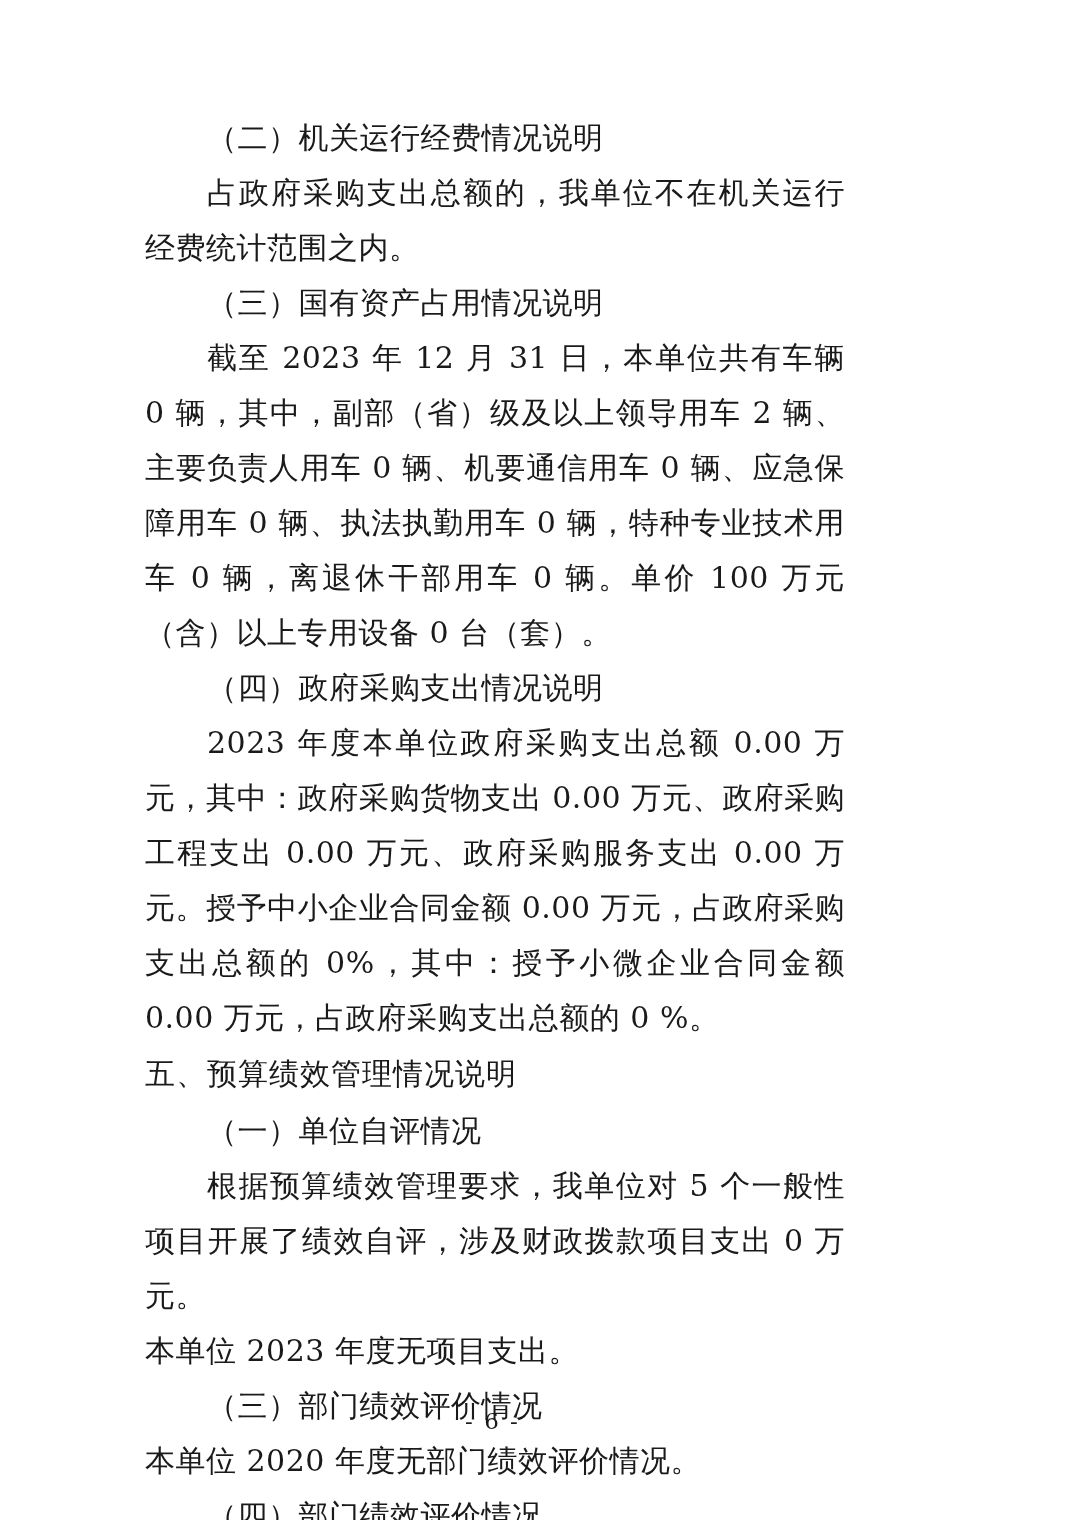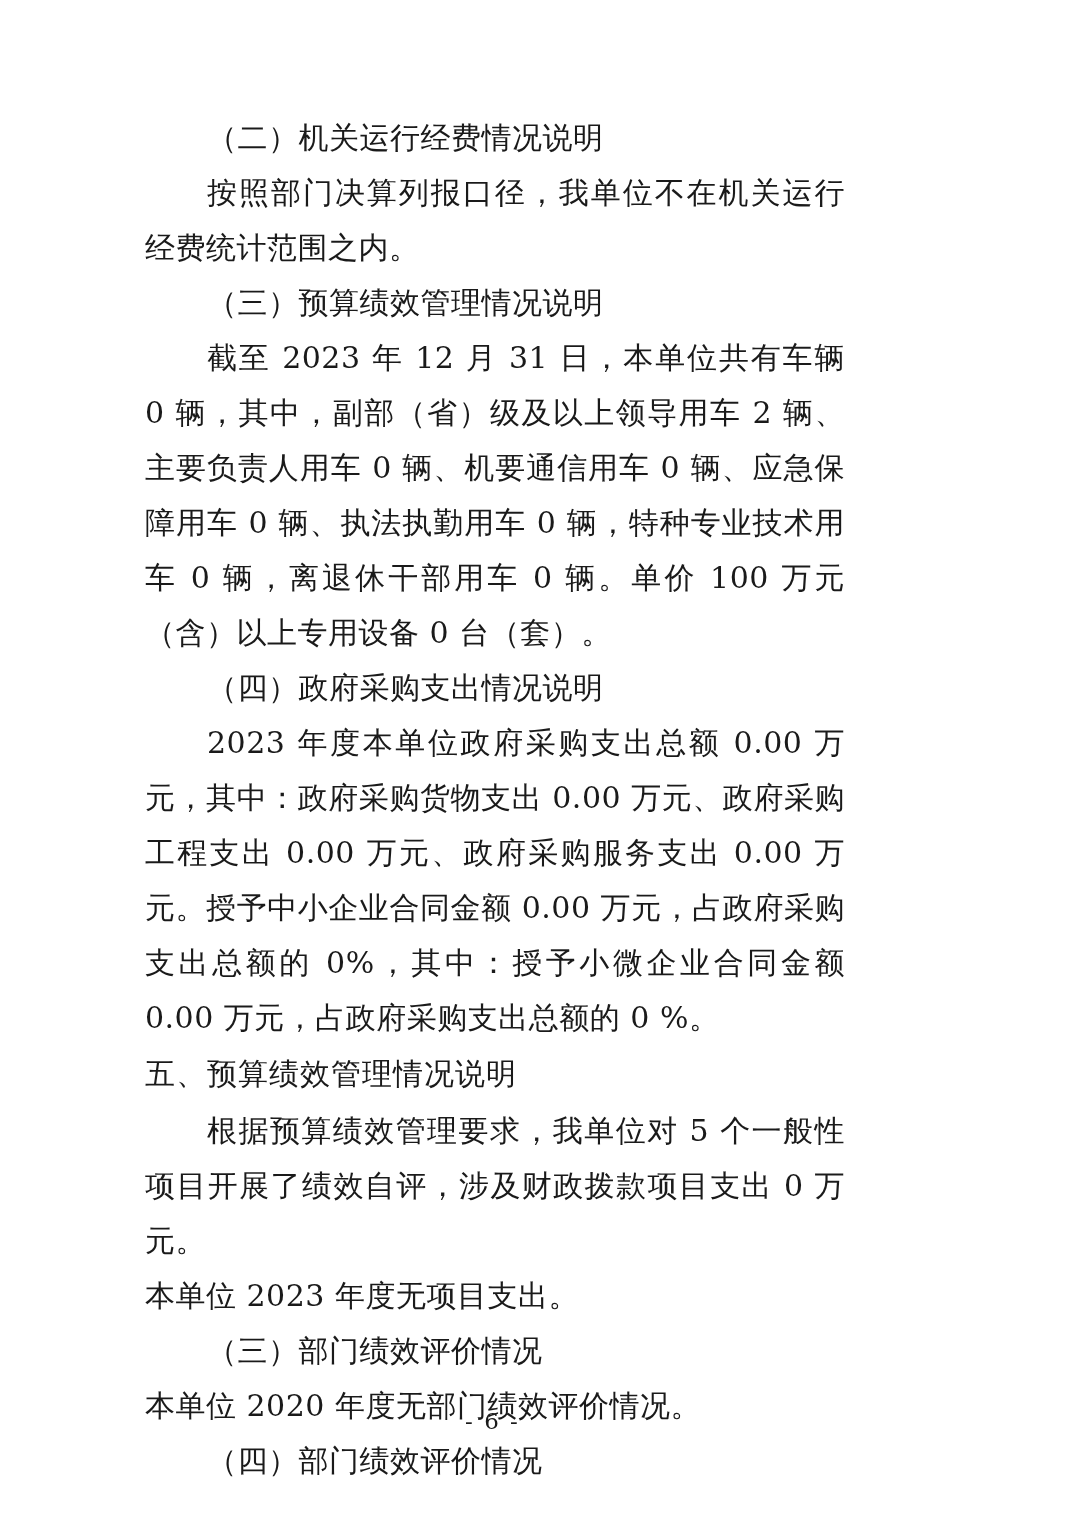"按照部门决算列报口径，我单位不在机关运行经费统计范围之内。" p.indent { text: 按照部门决算列报口径 -> 占政府采购支出总额的 }
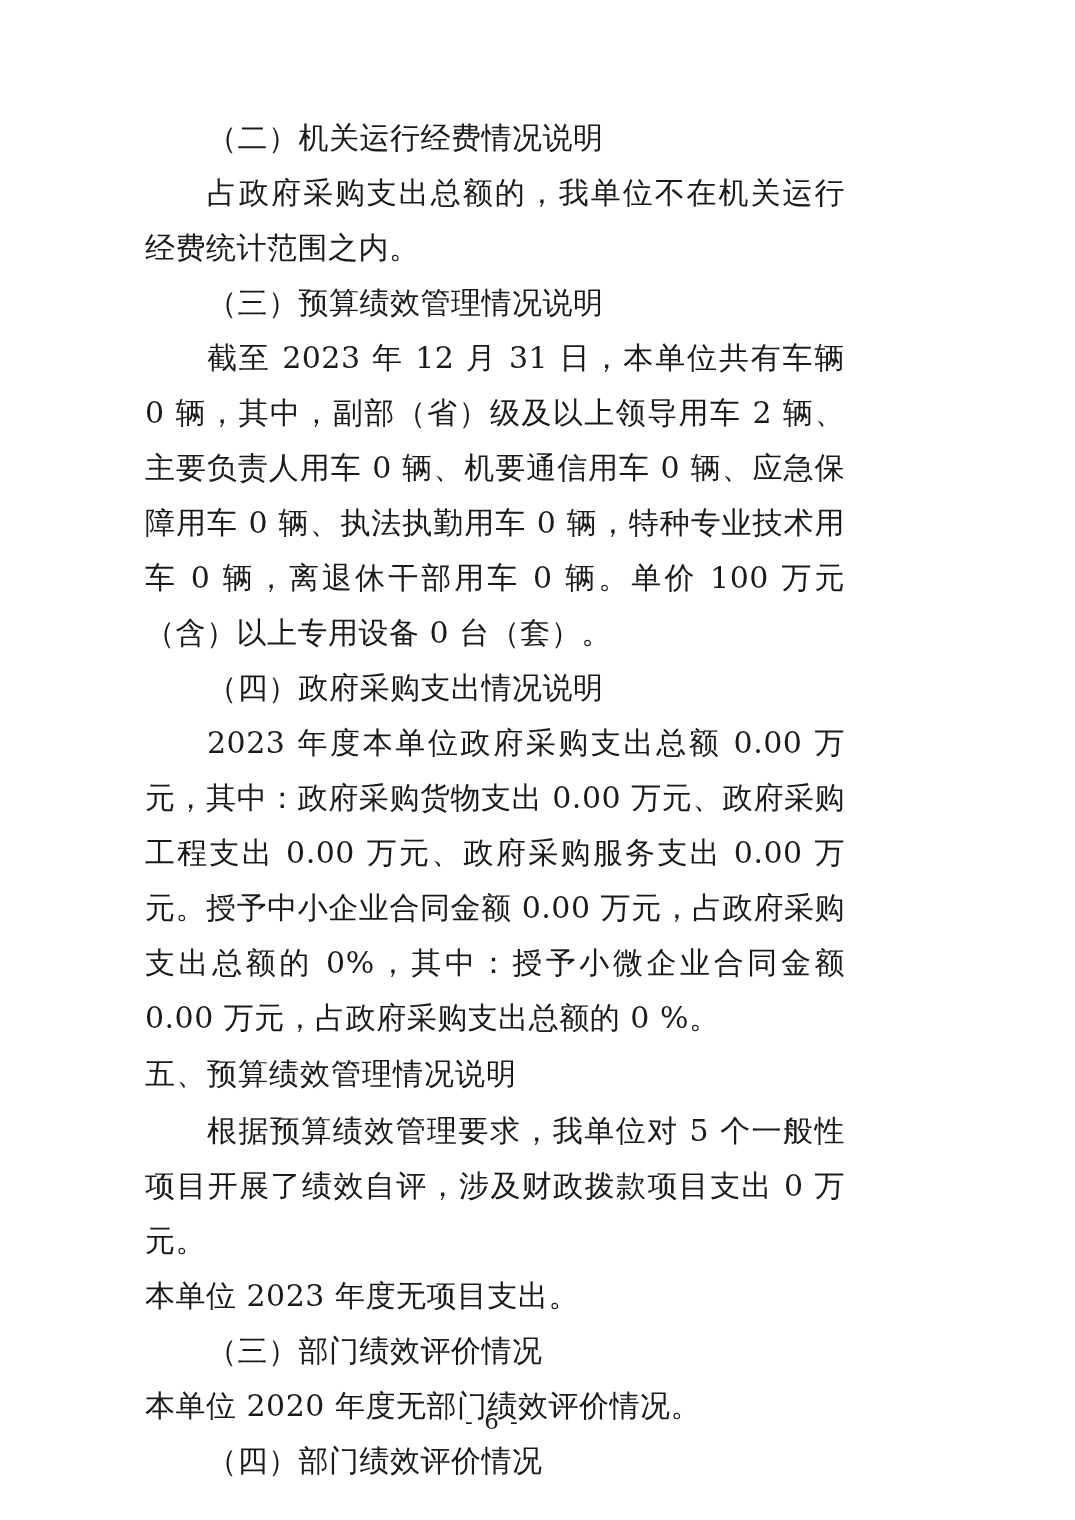"（三）预算绩效管理情况说明" p.heading-sub { text: 预算绩效管理 -> 国有资产占用 }
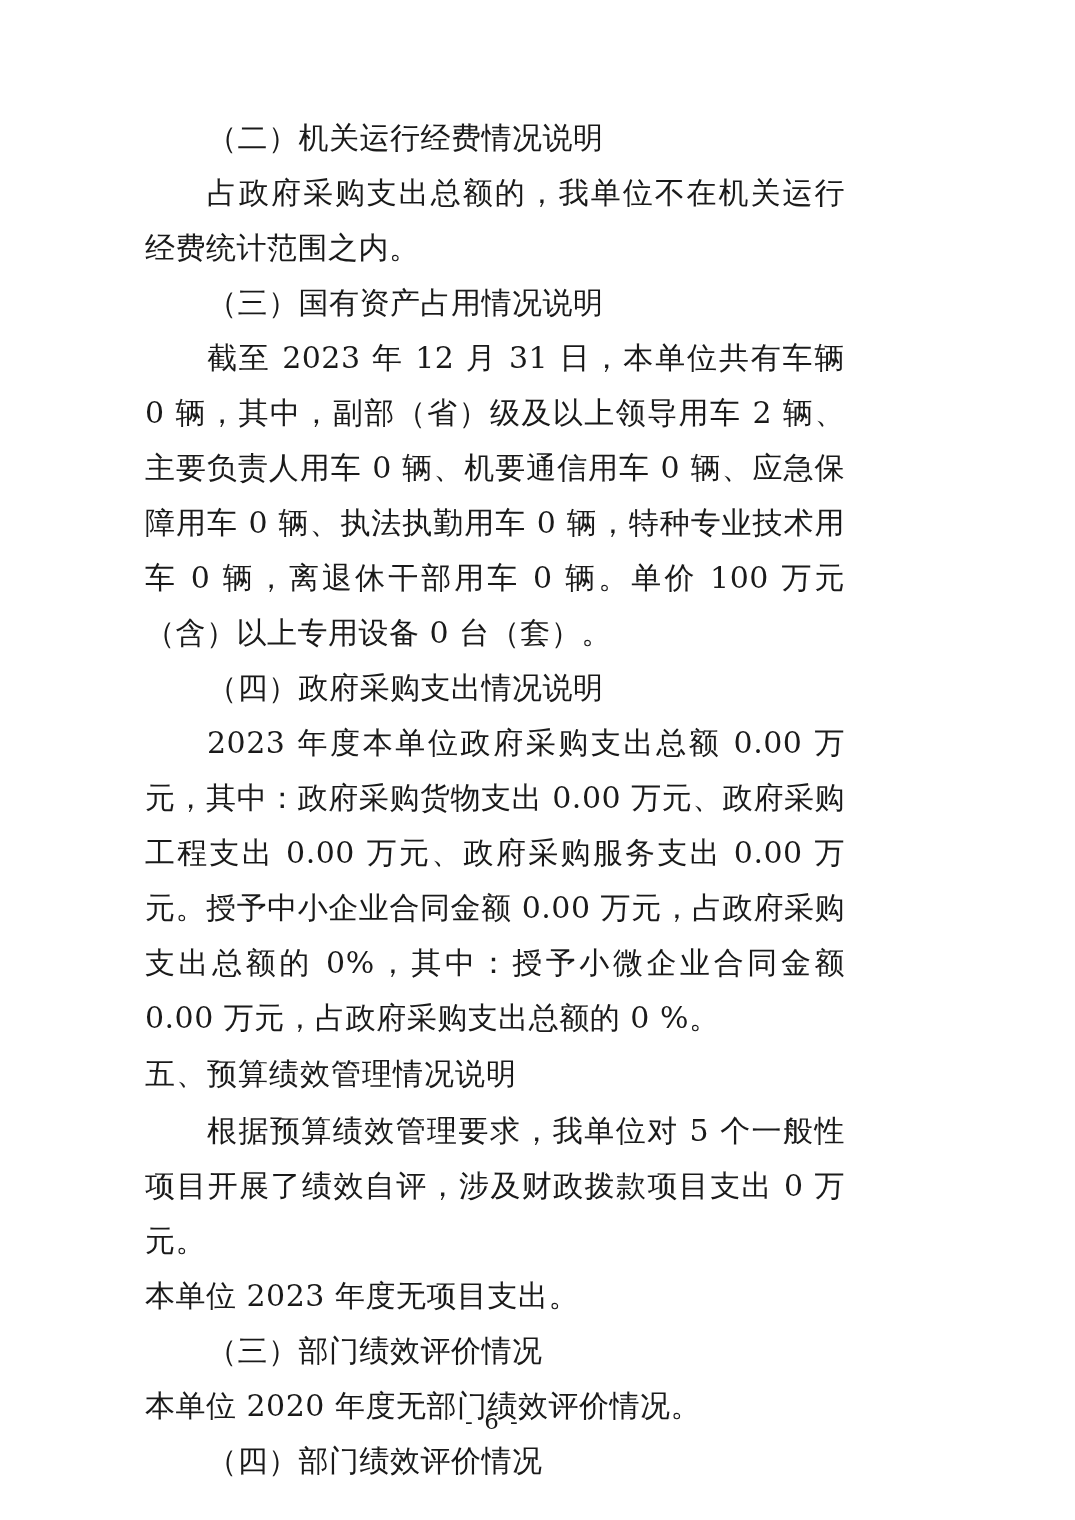"（一）单位自评情况" p.heading-sub { html: none -> <p>（一）单位自评情况</p> }
